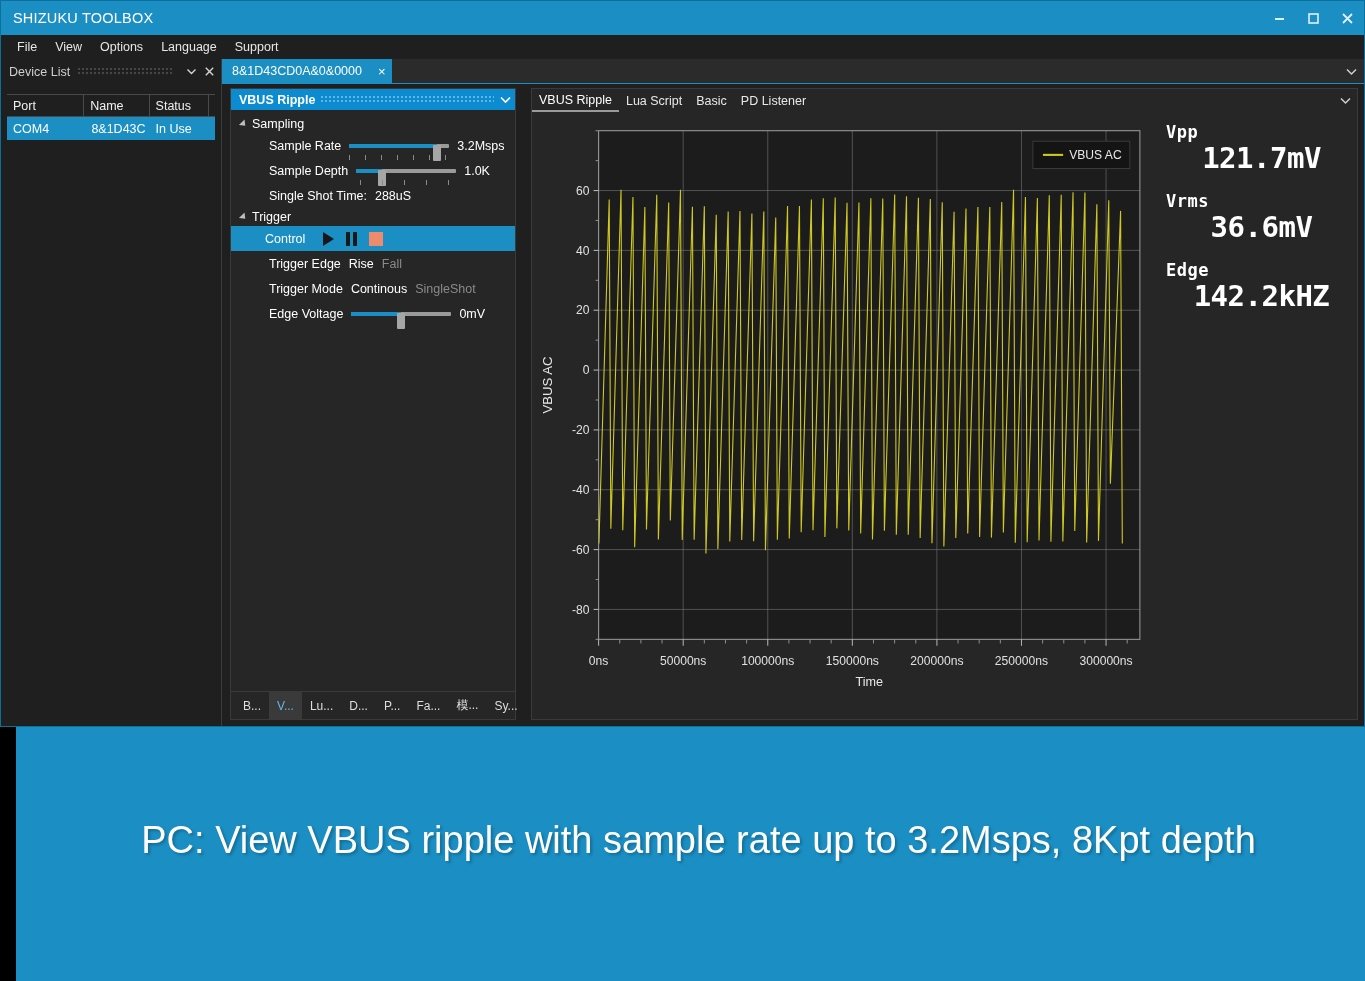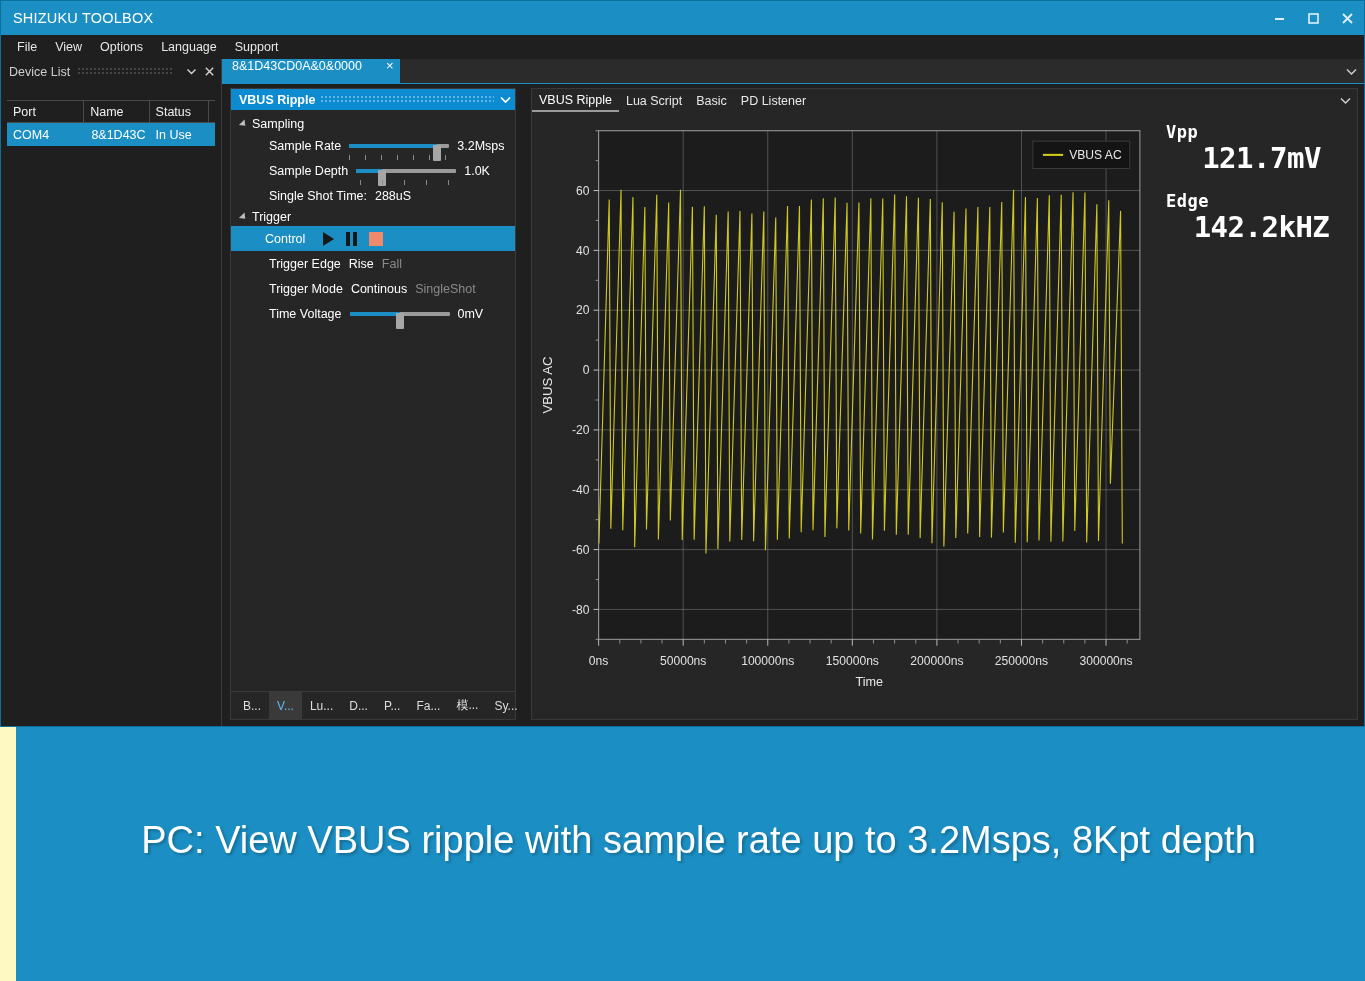"SHIZUKU TOOLBOX" #root { background: #fef9c3 -> #000000 }
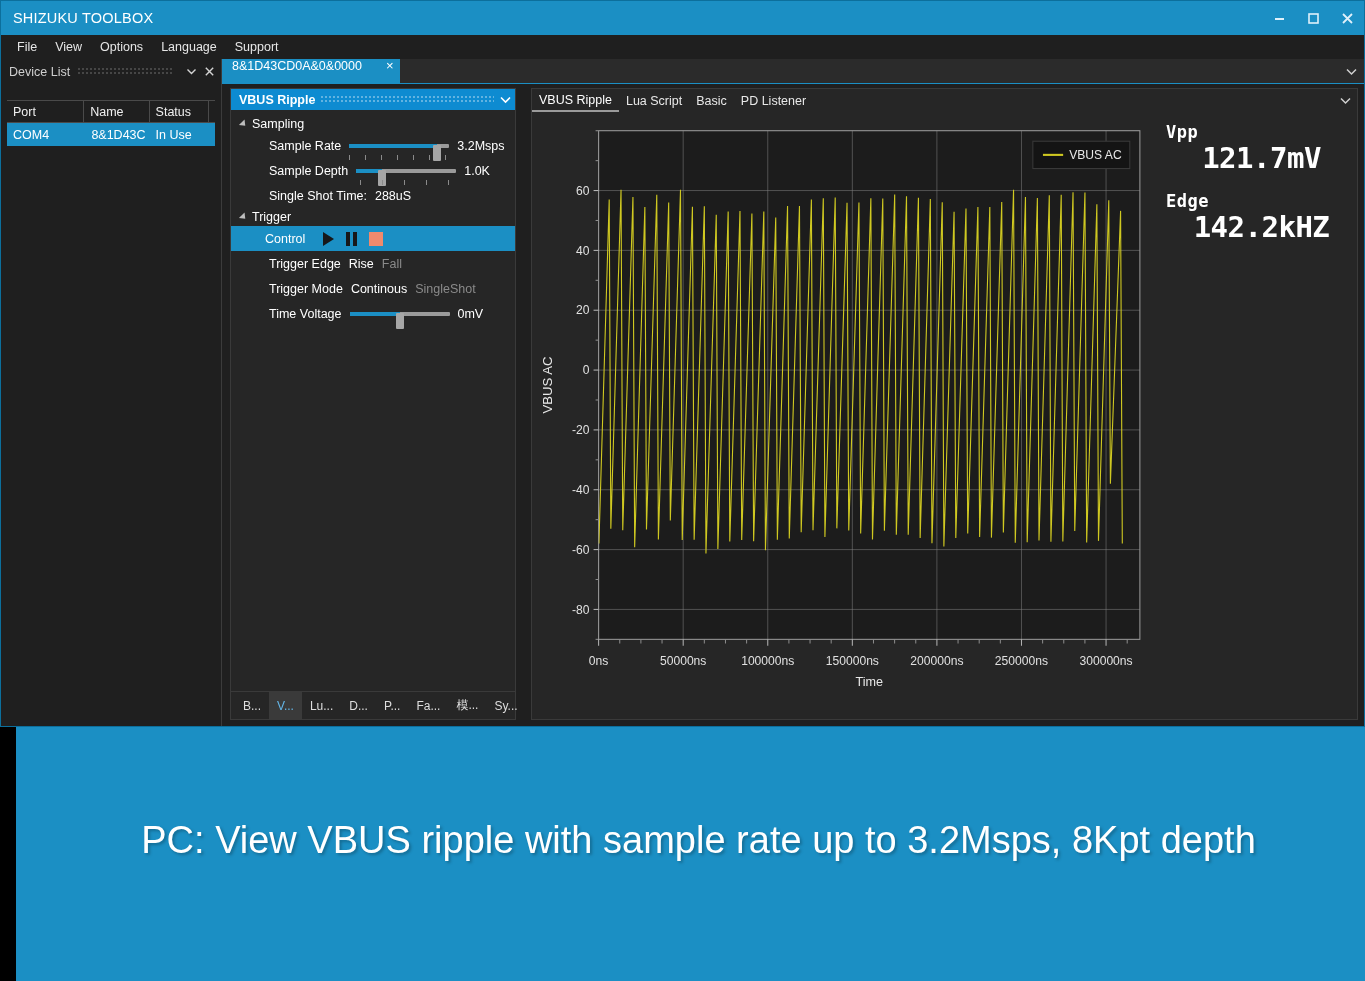"8&1D43CD0A&0&0000" .doc-tab { align-items: flex-start -> center; gap: 24px -> 16px }
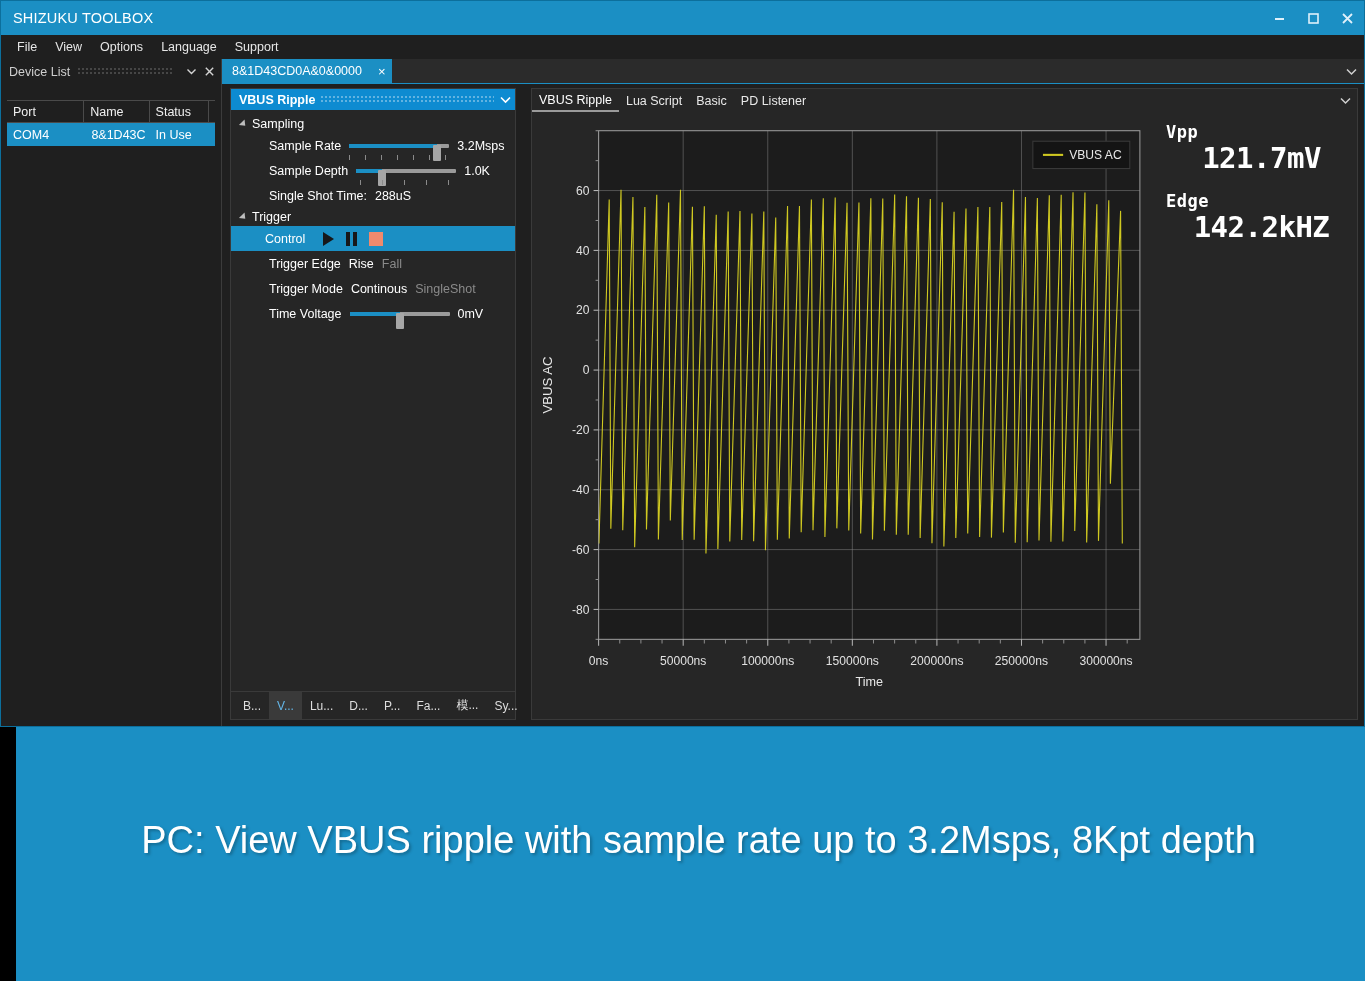"Port" .dev-table { margin: 16px 6px 0 6px -> 10px 6px 0 6px }
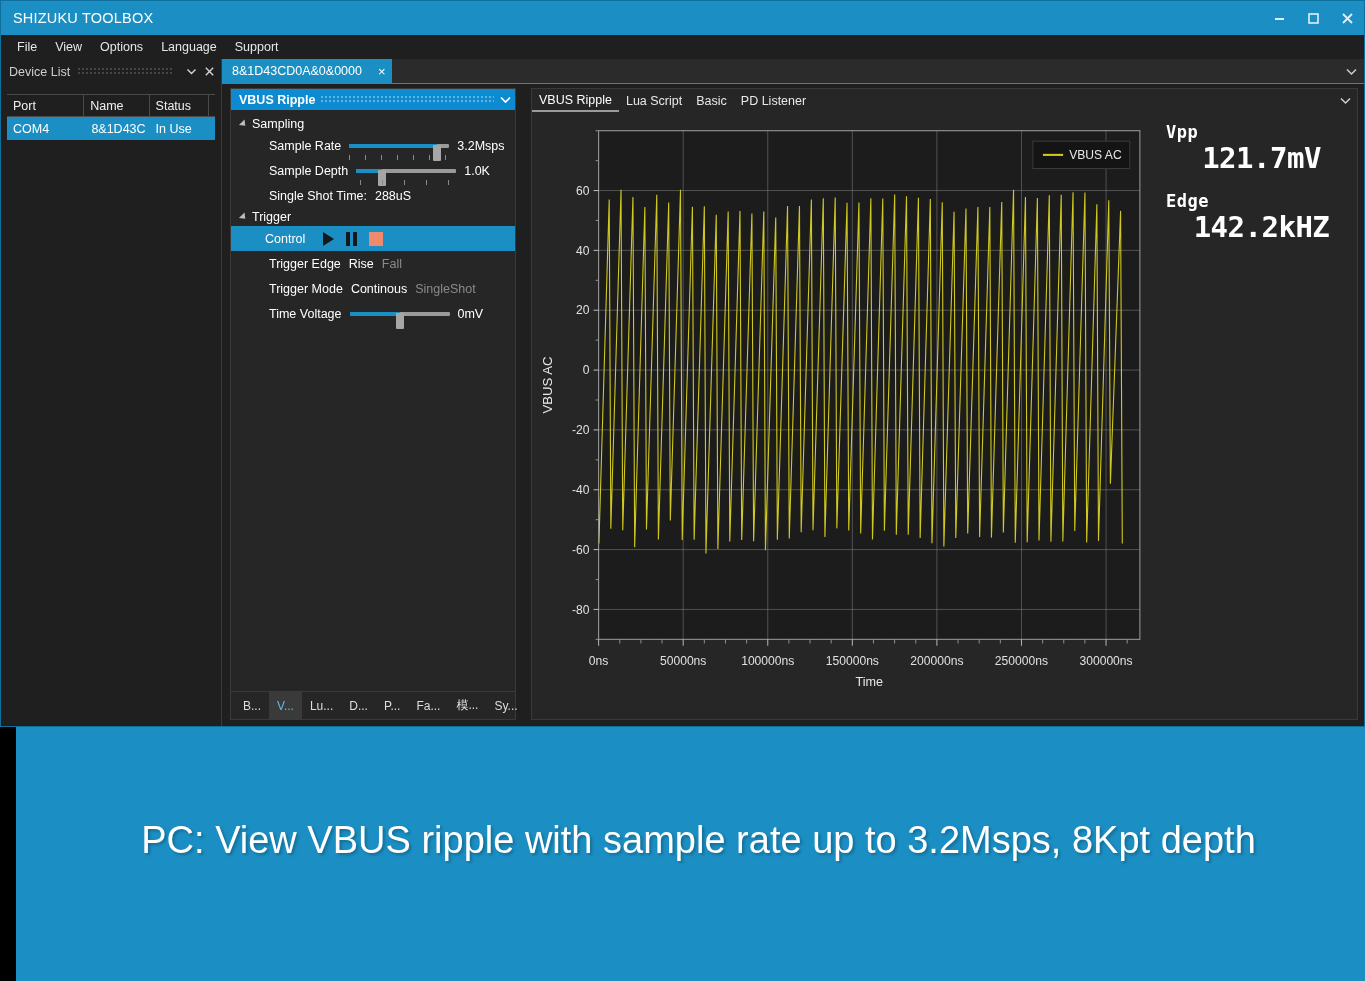"Vrms" div.ro-block { html: none -> <div> <div>Vrms</div> <div>36.6mV</div> </div> }
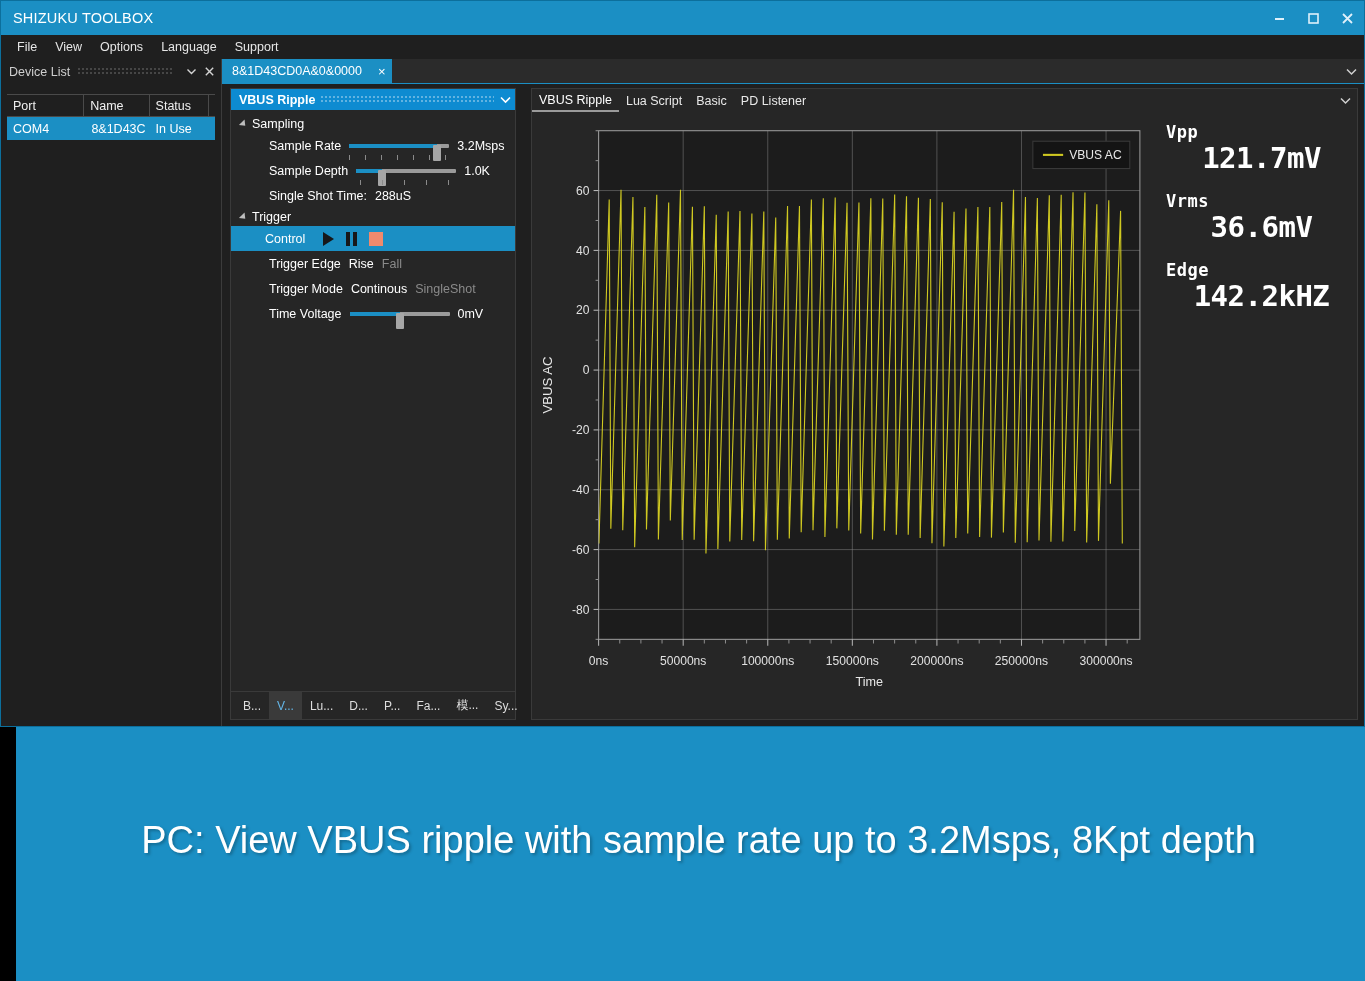"Time Voltage" span.lbl { text: Time -> Edge }
